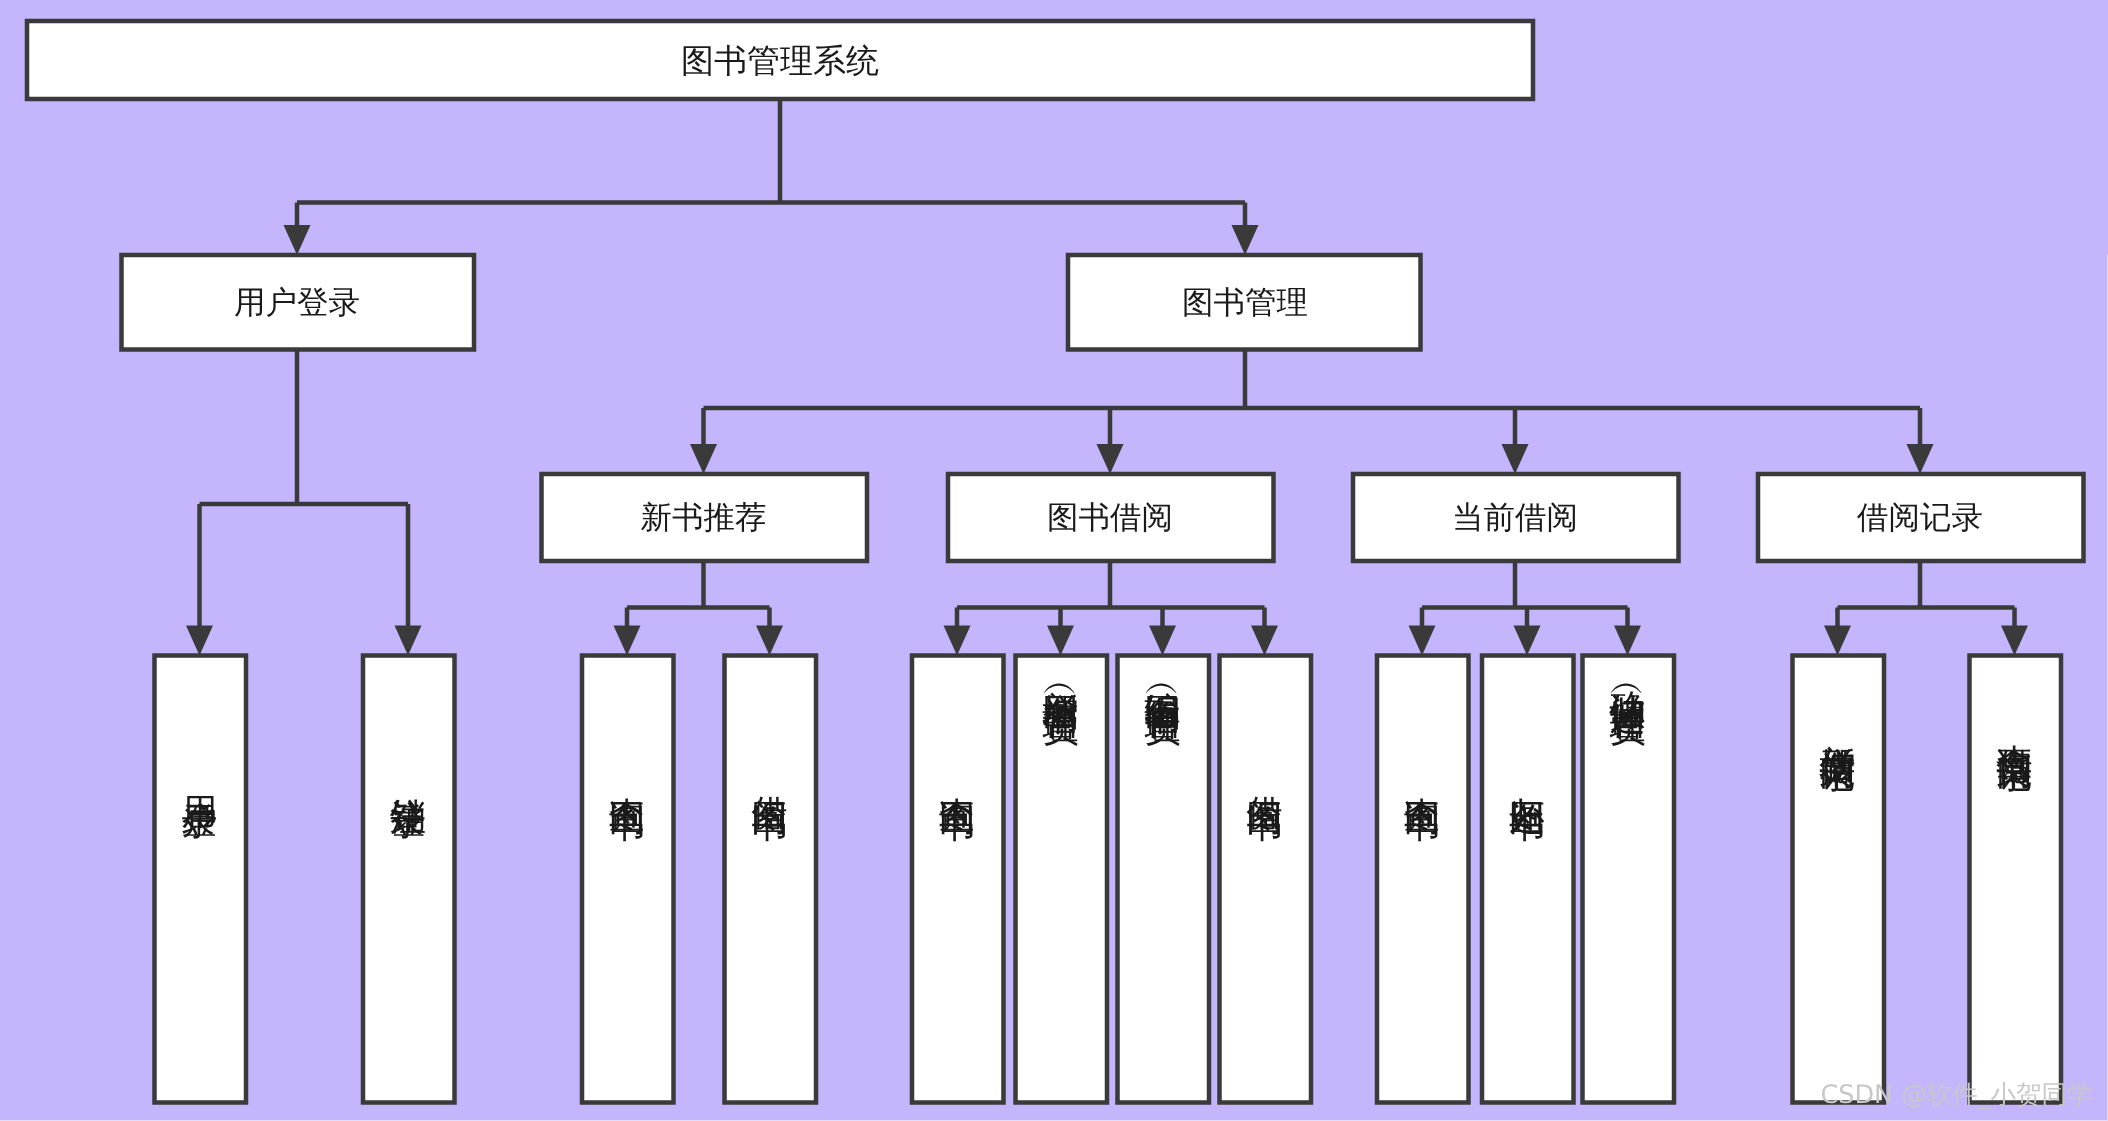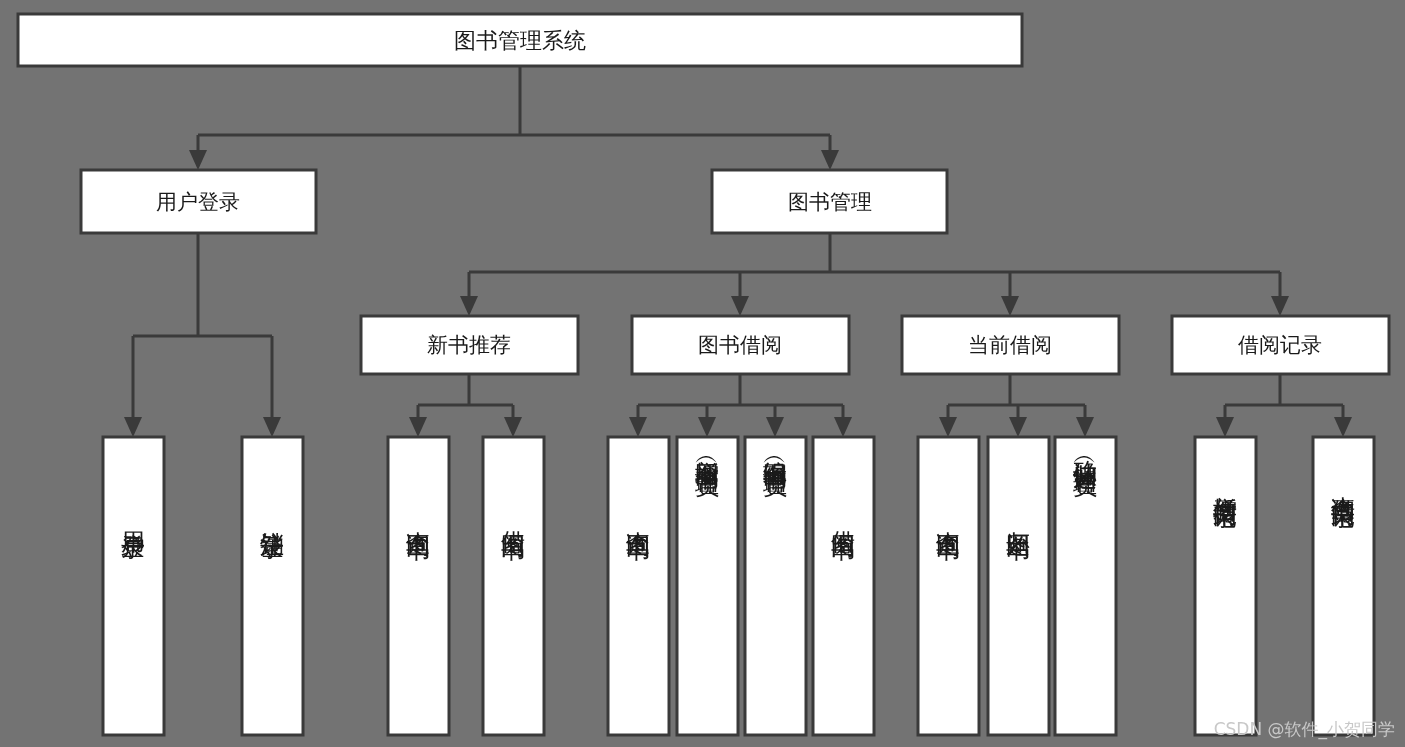"图书管理系统" #diagram-root { background: #737373 -> #c4b5fd }
